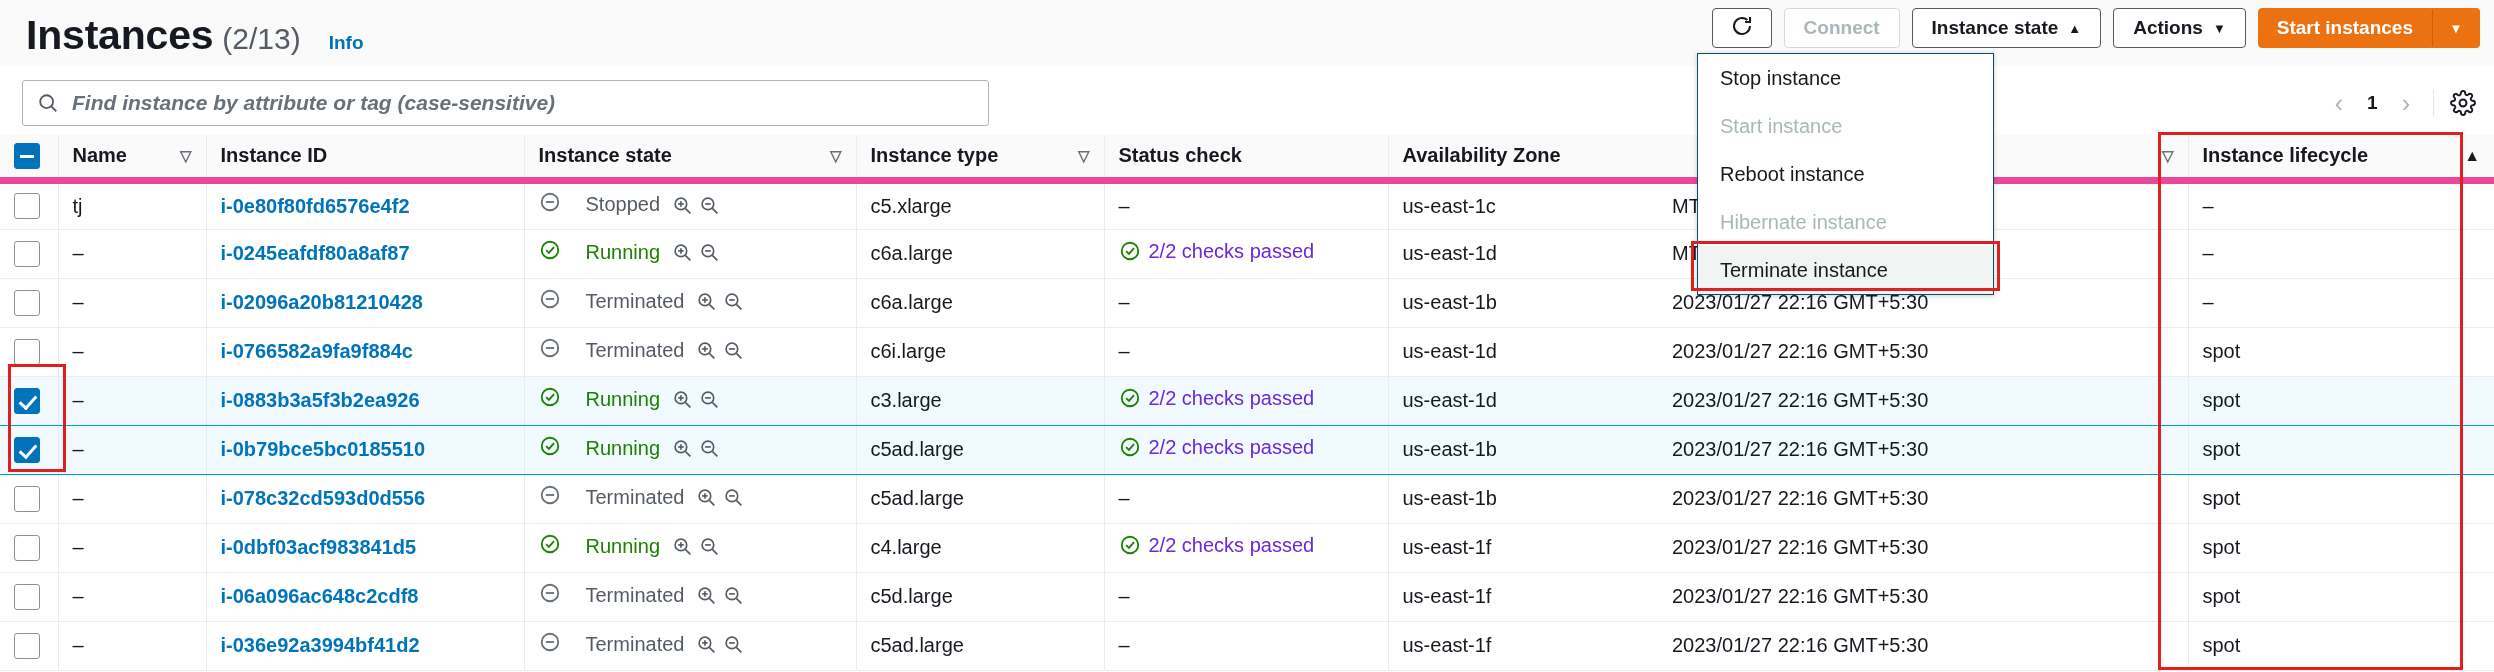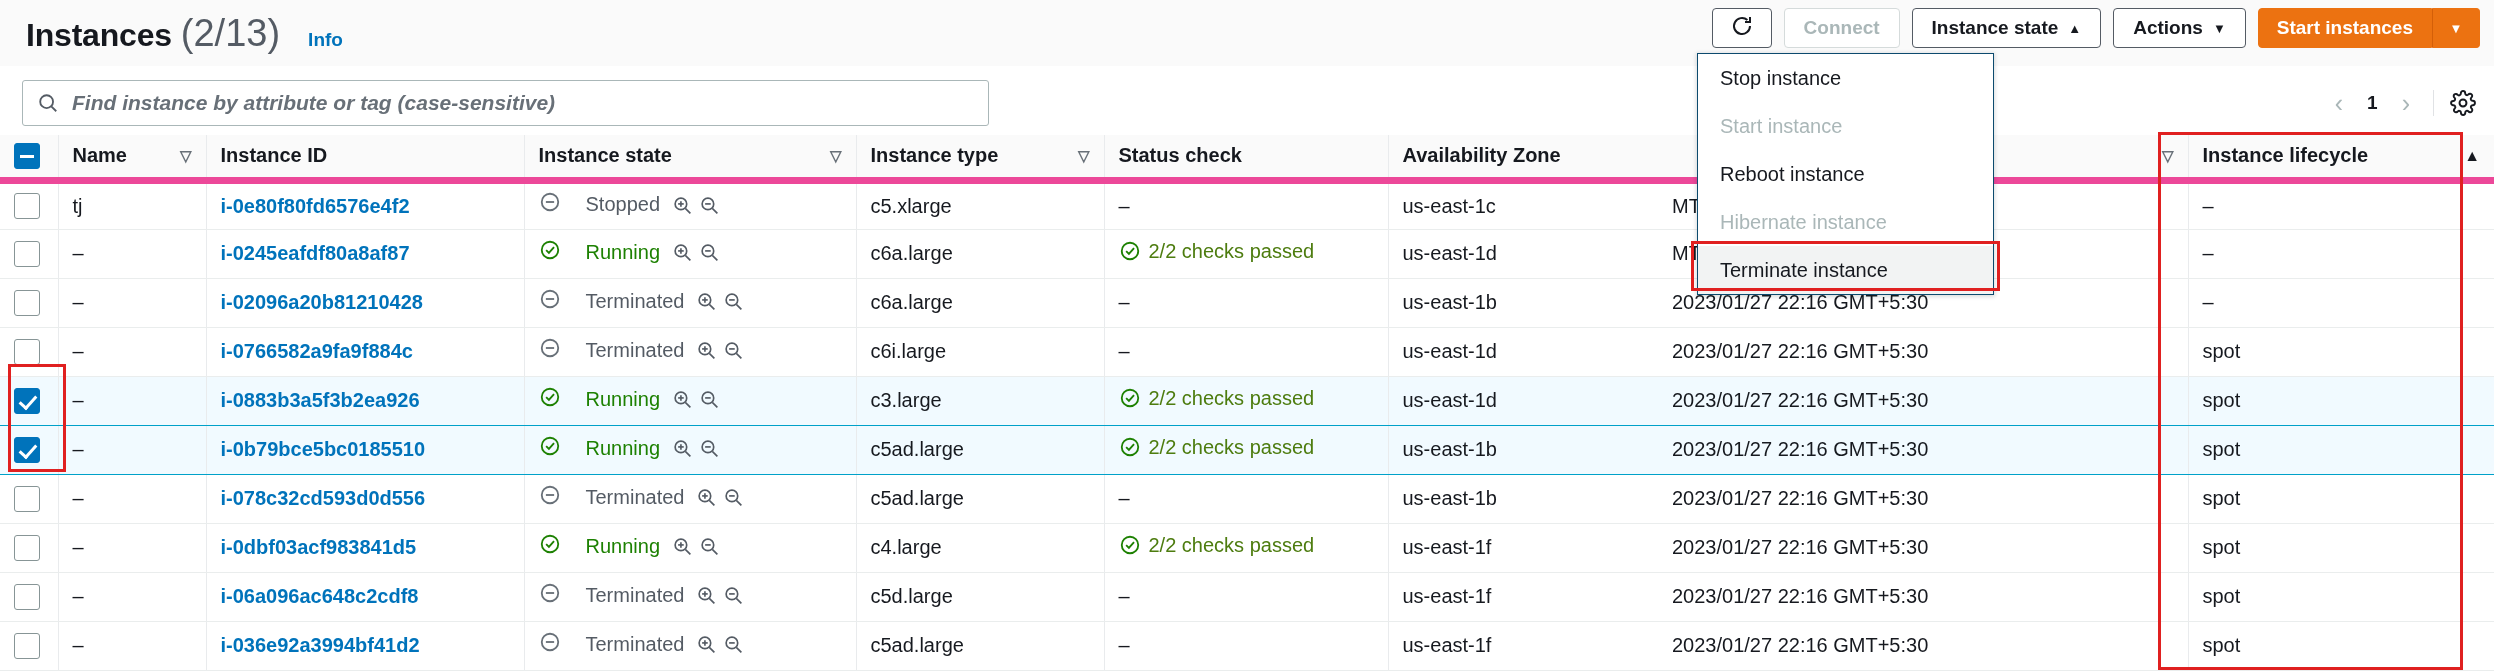"Instances" .title-main { font-size: 32px -> 41px }
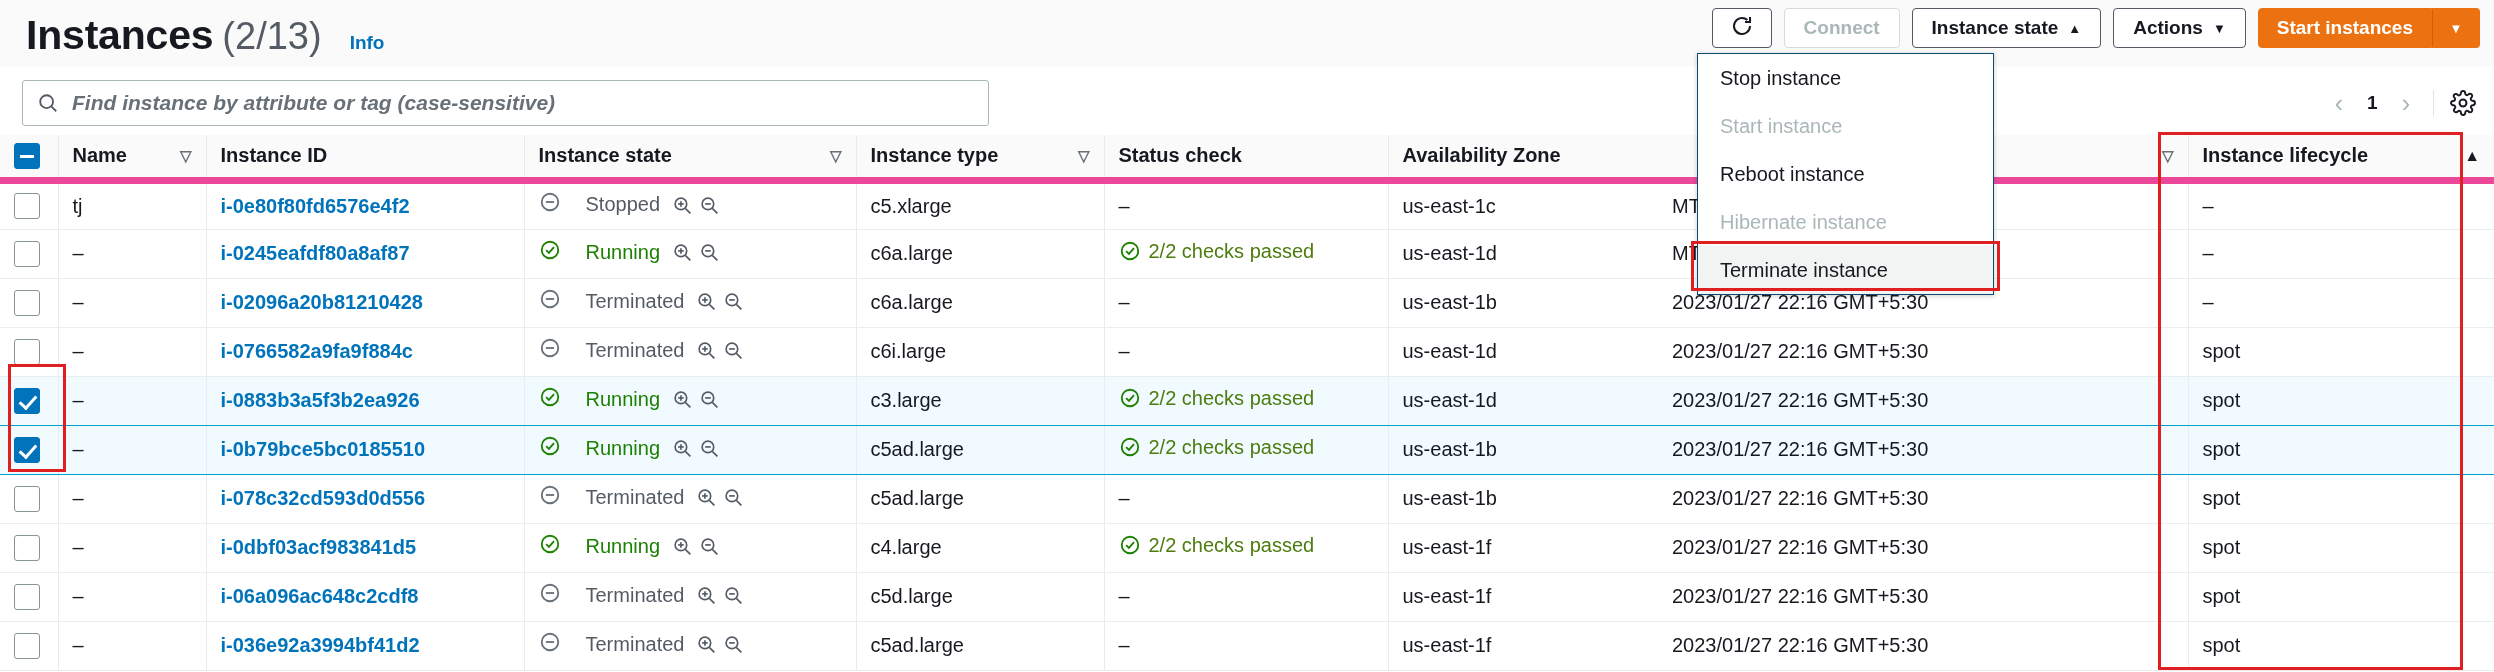"(2/13)" .title-count { font-size: 38px -> 30px }
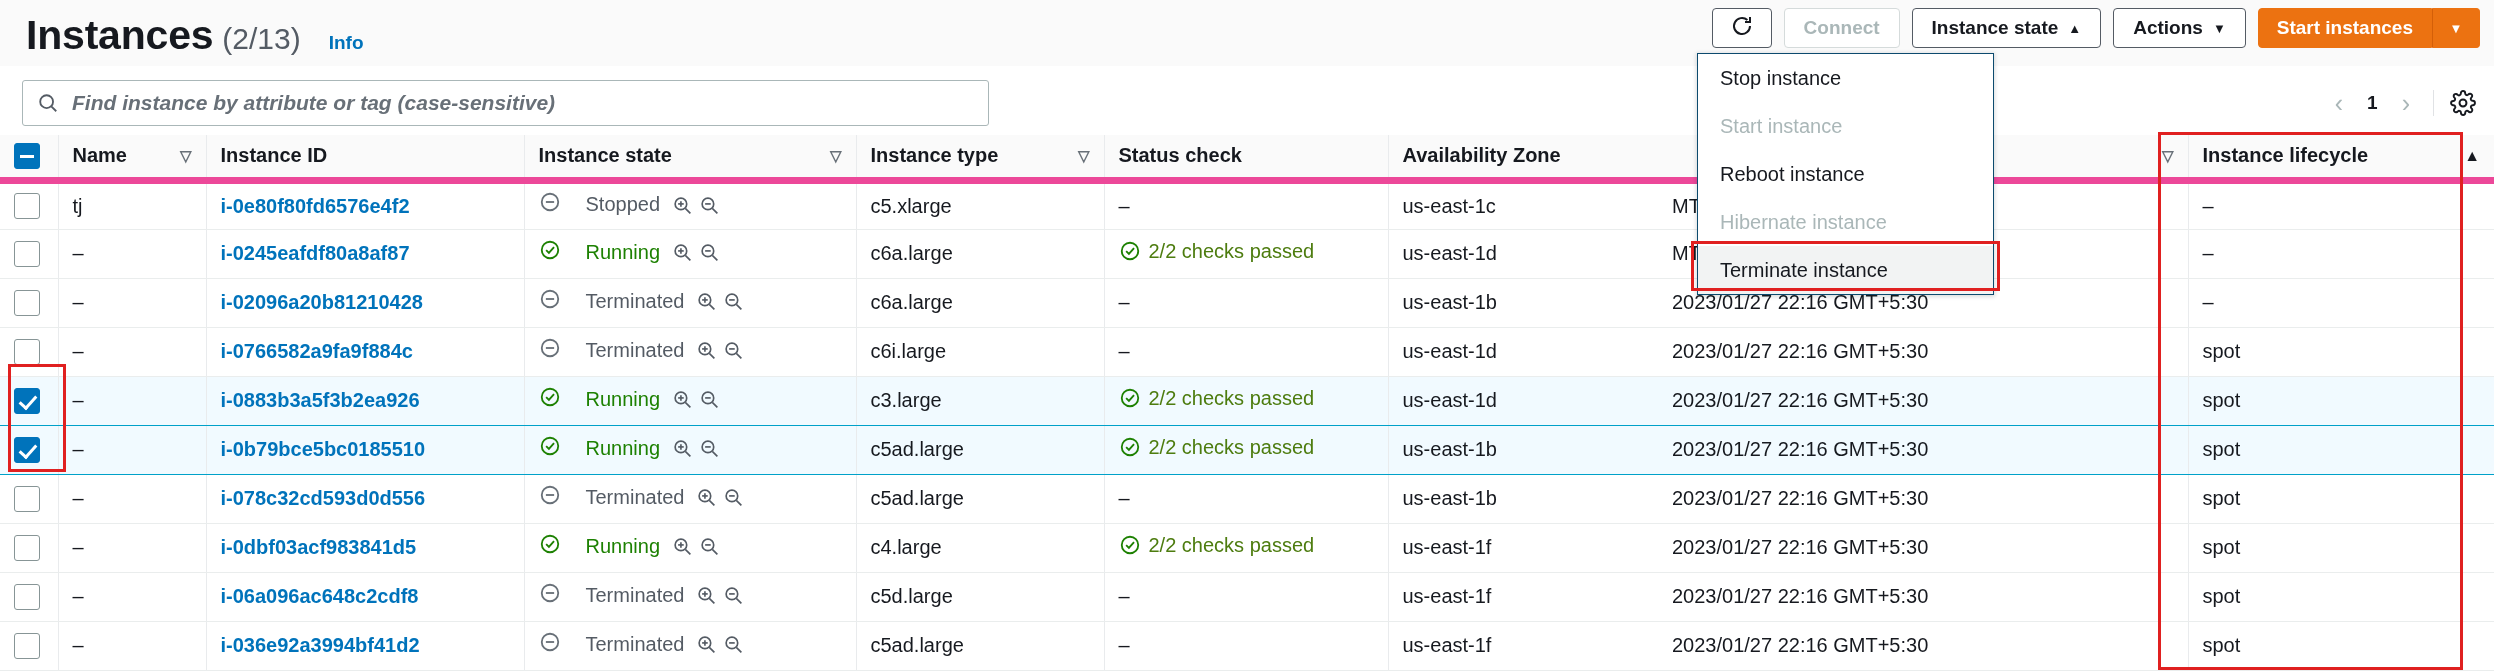"2/2 checks passed" .check-pass { color: #4d7c0f -> #6d28d9 }
